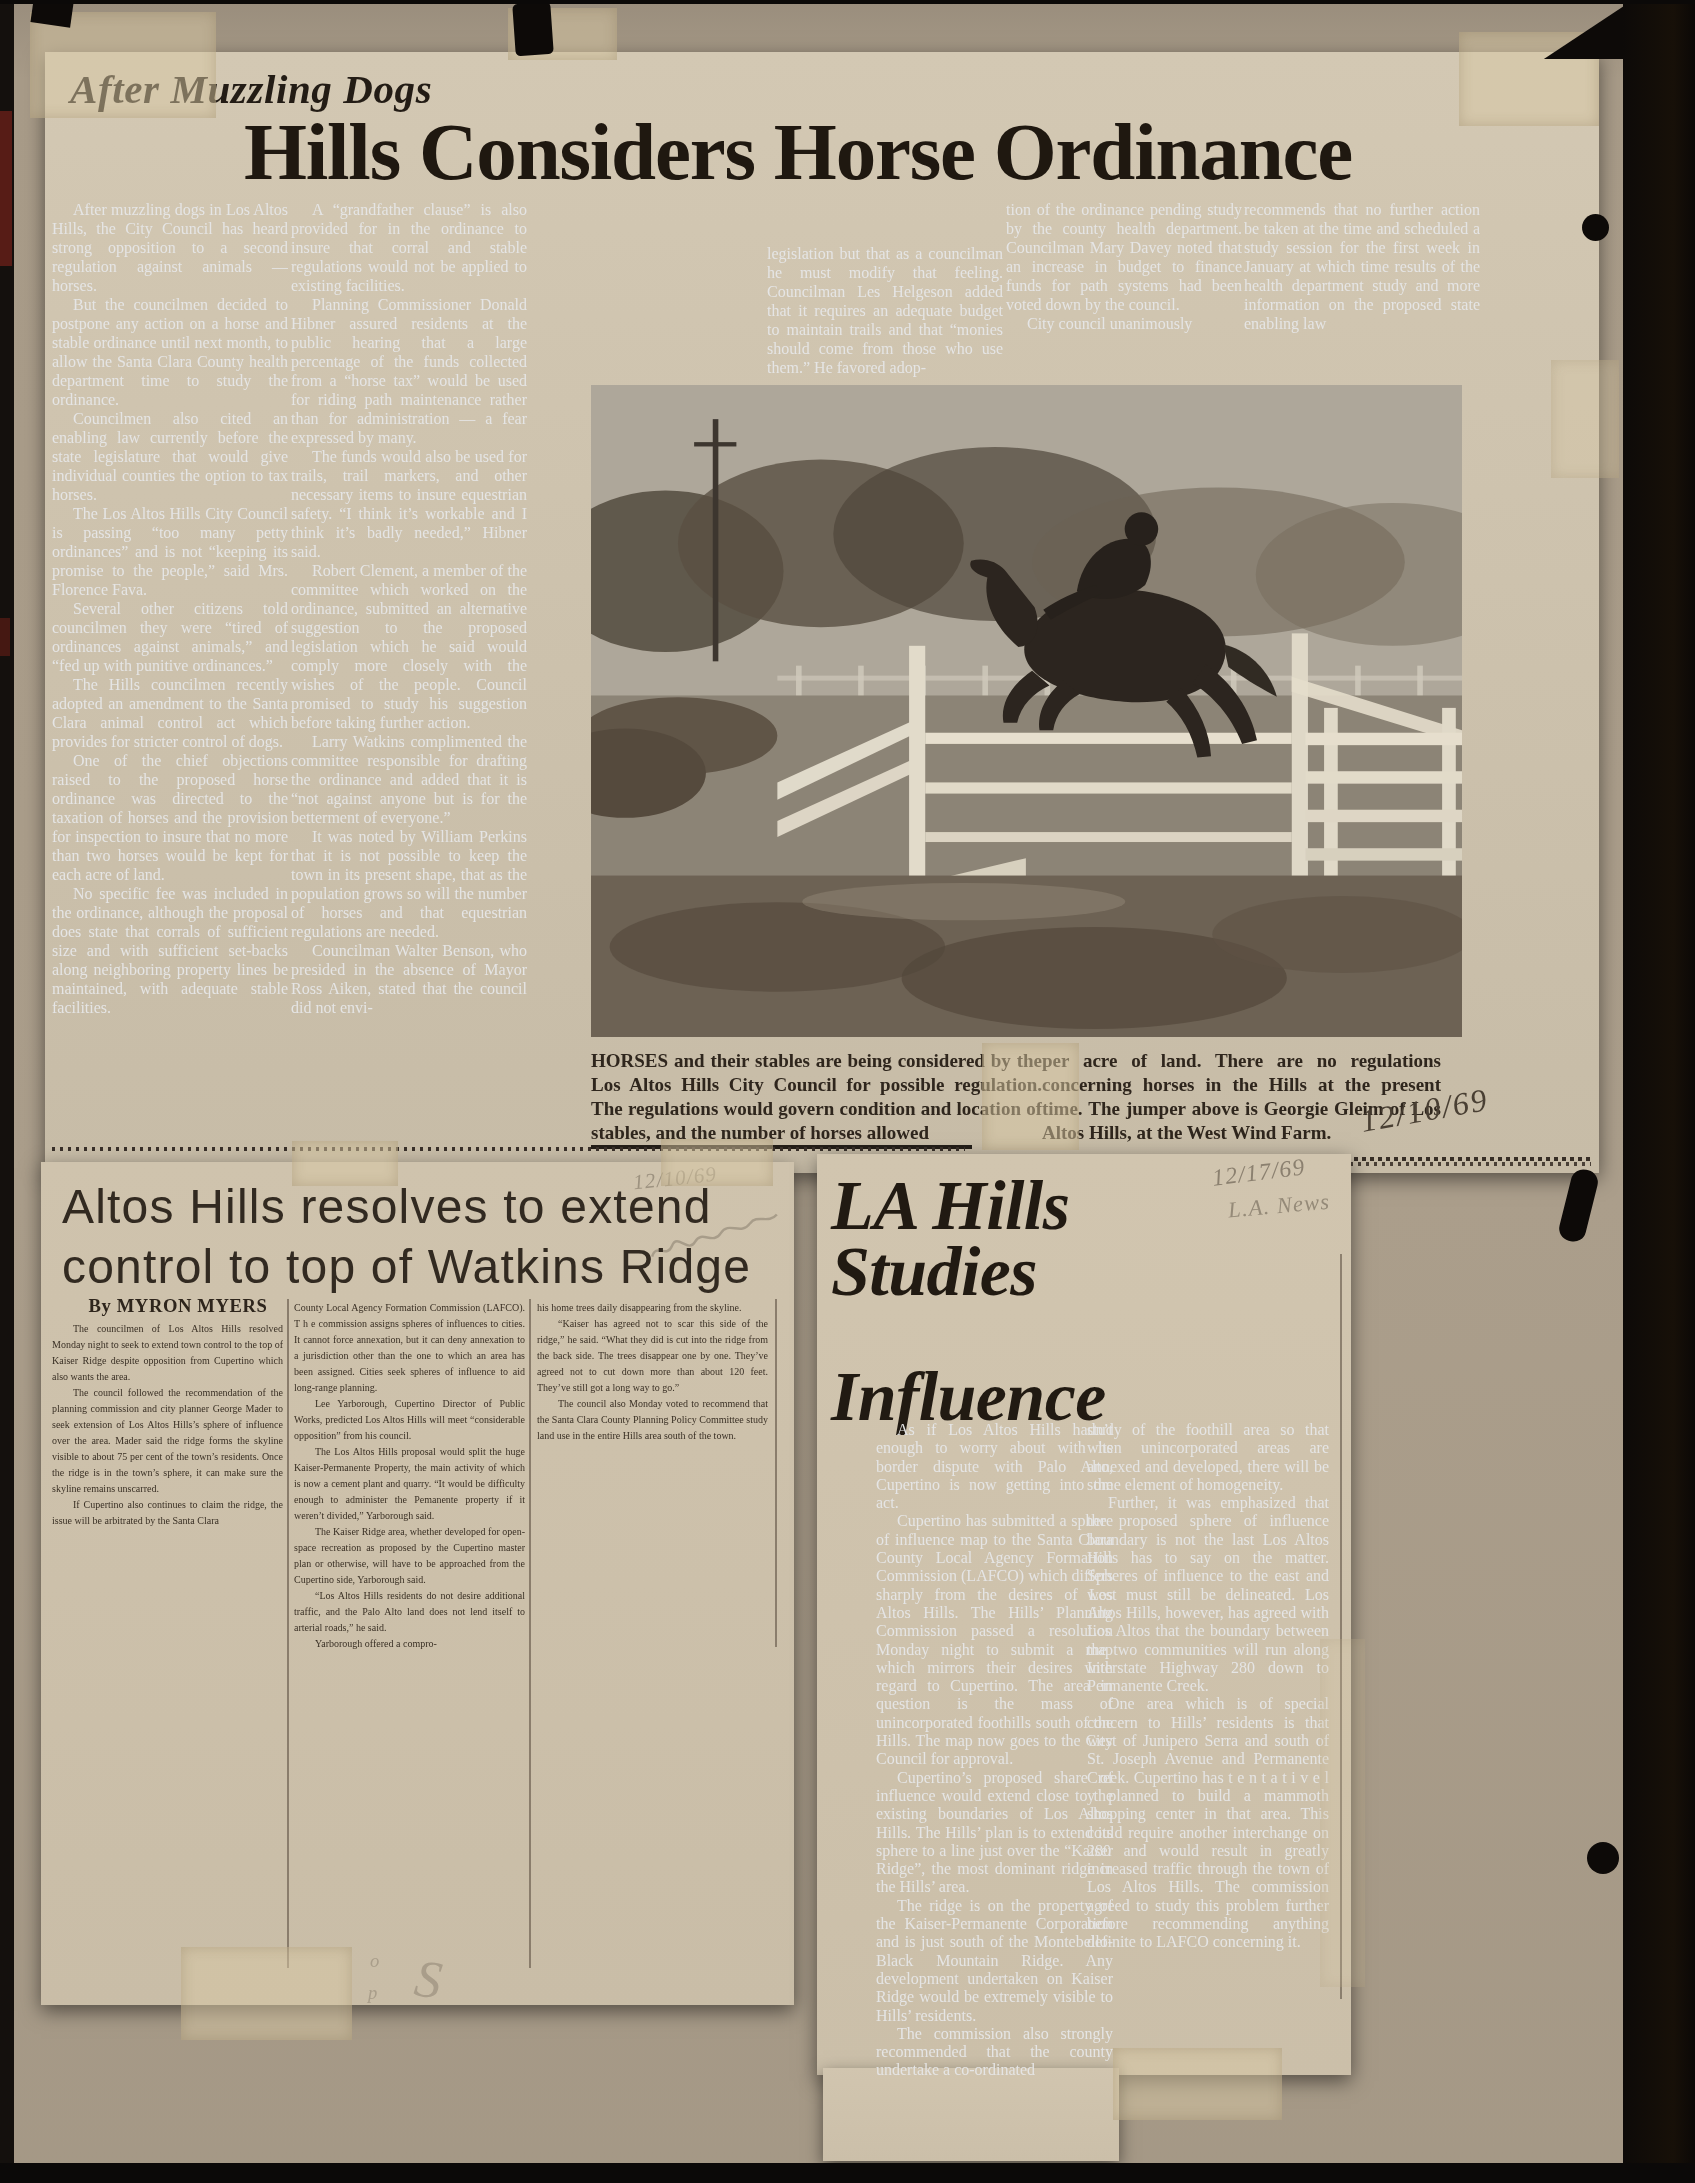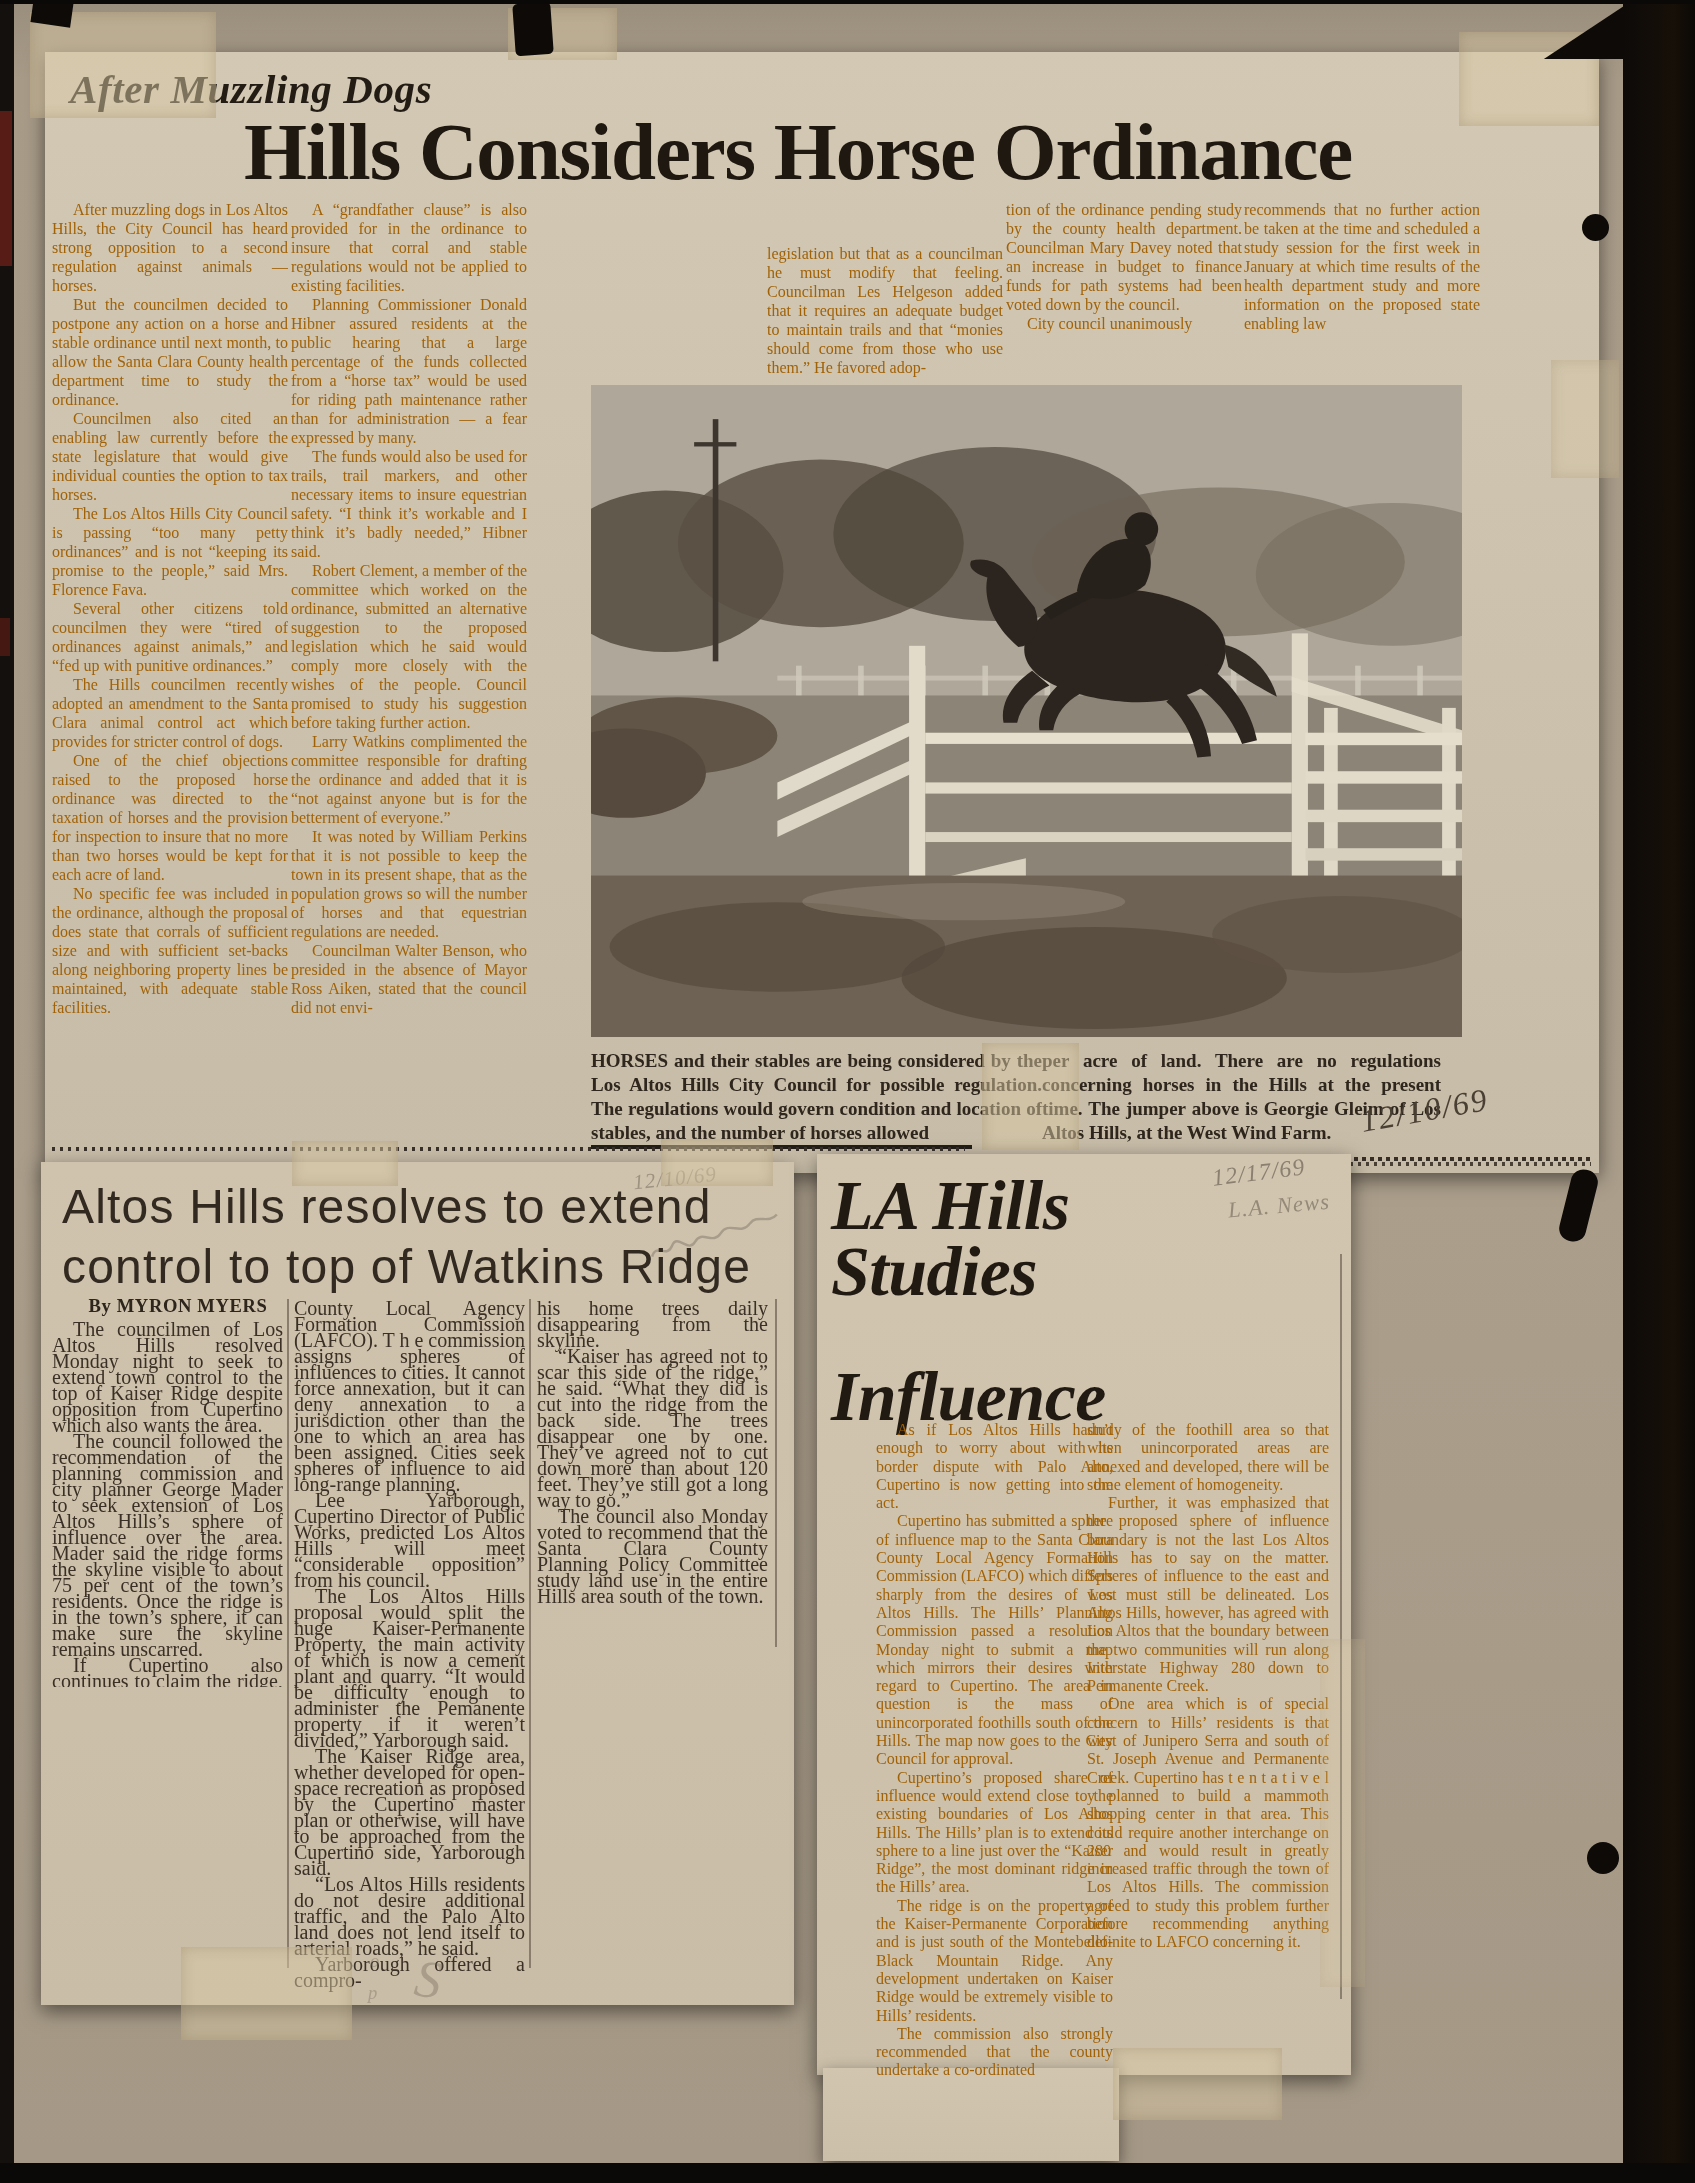"After muzzling dogs in Los" .col { color: #a16207 -> #e5e5e5 }
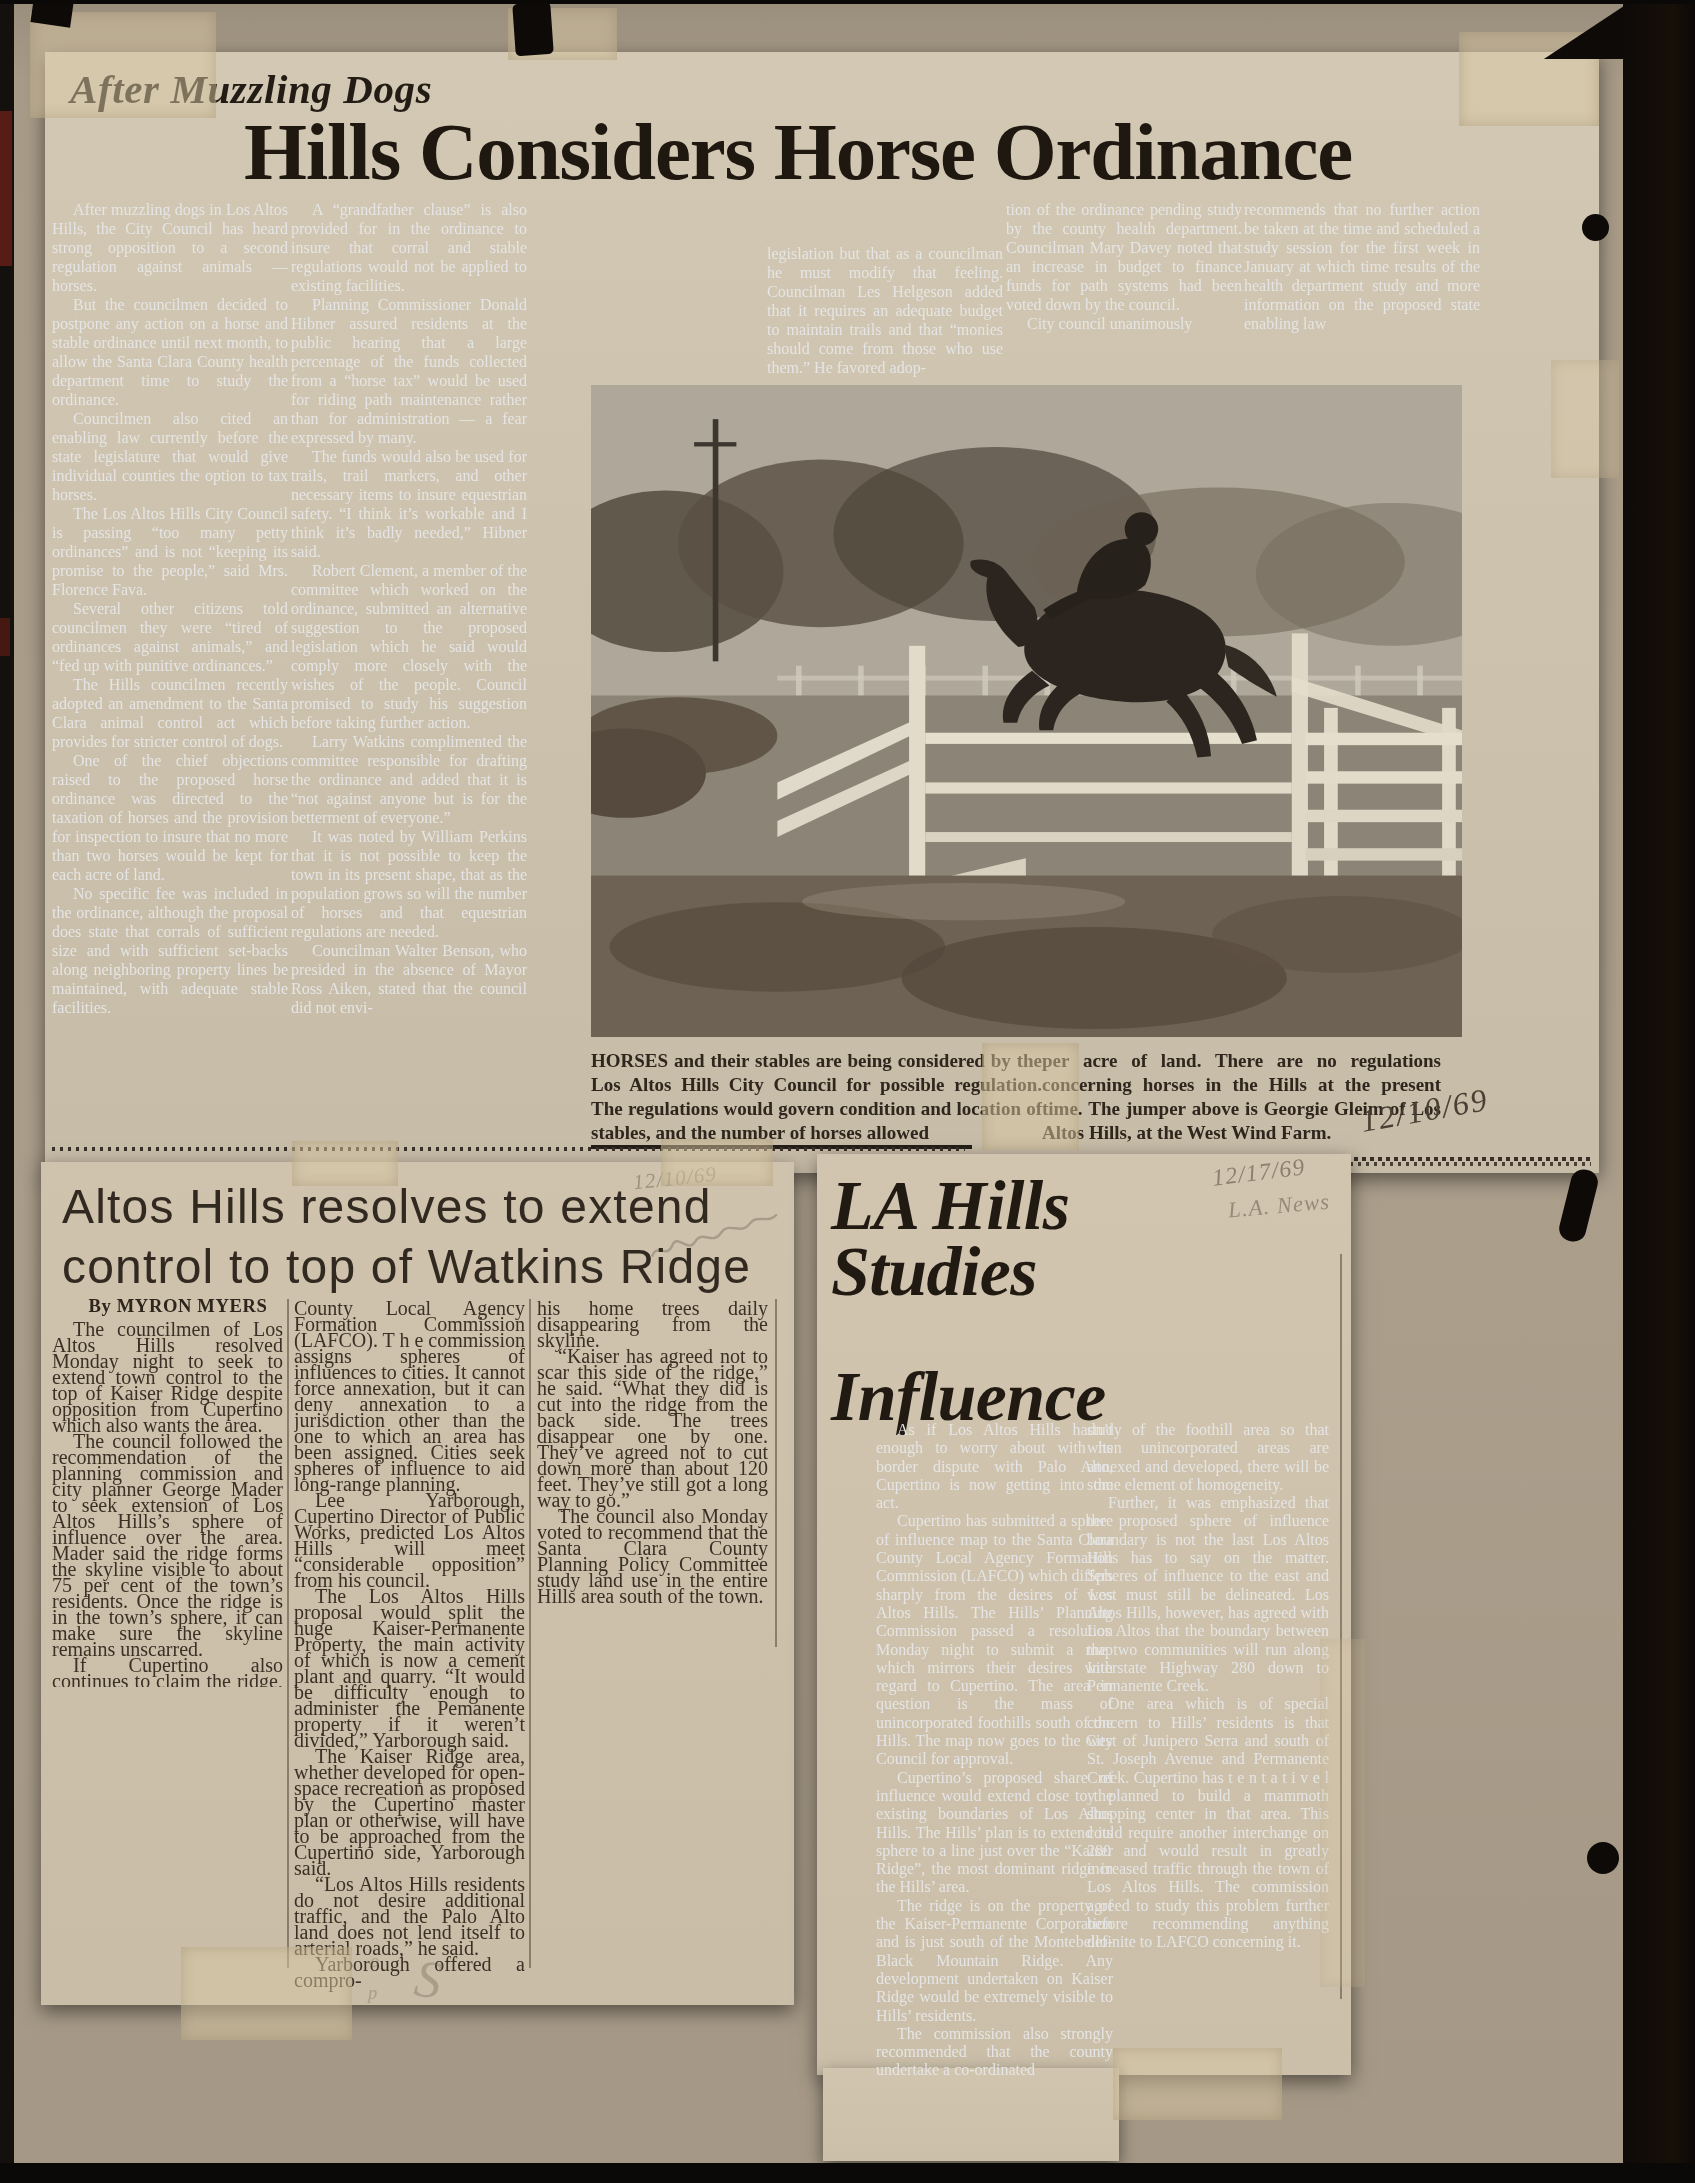"County Local Agency Formation Commission" .ksmall { font-size: 20px -> 10px }
